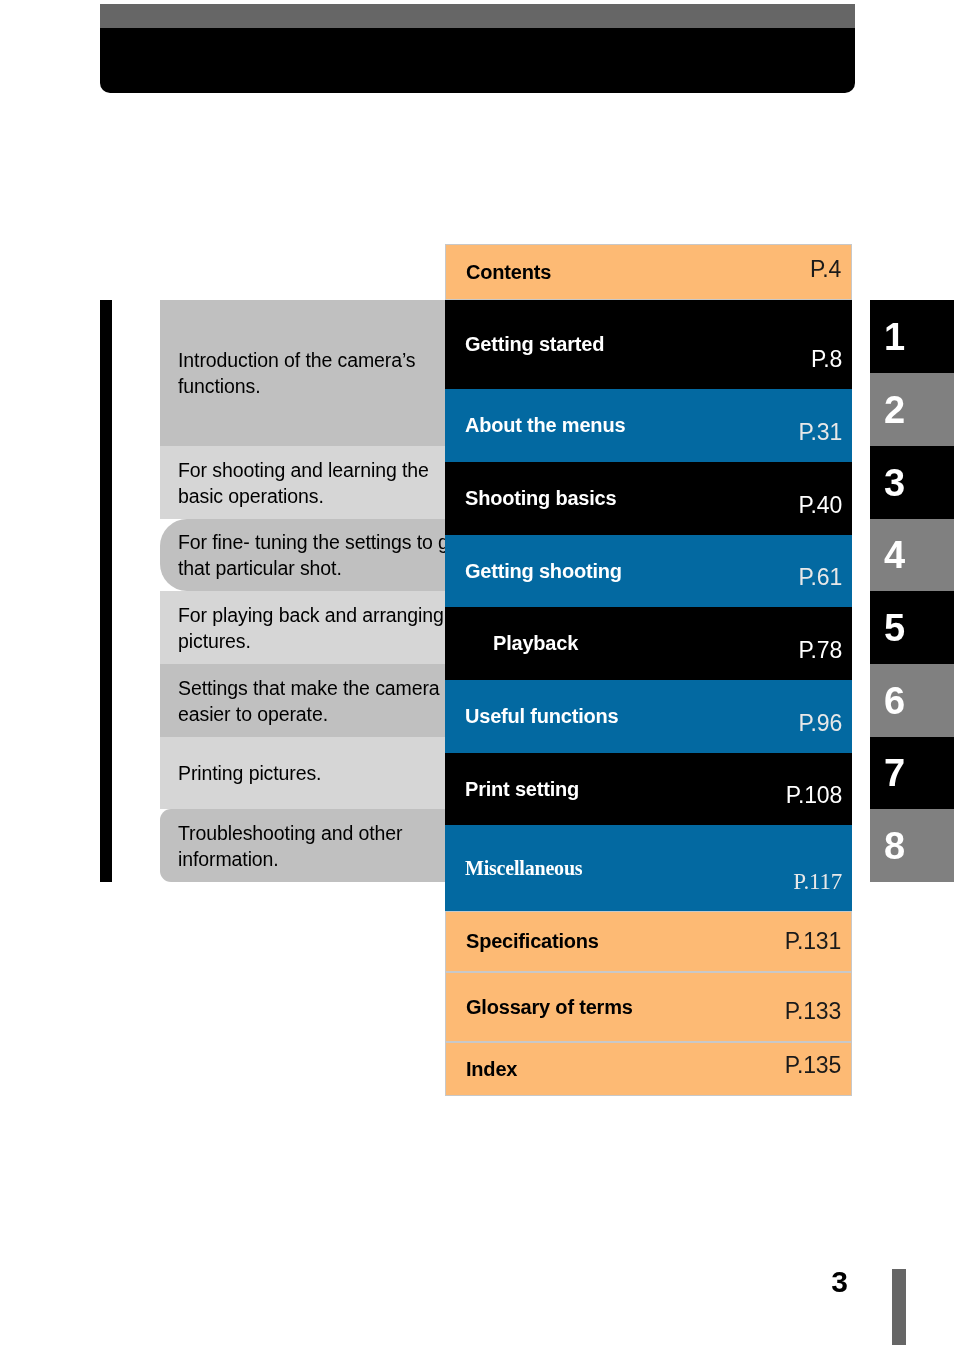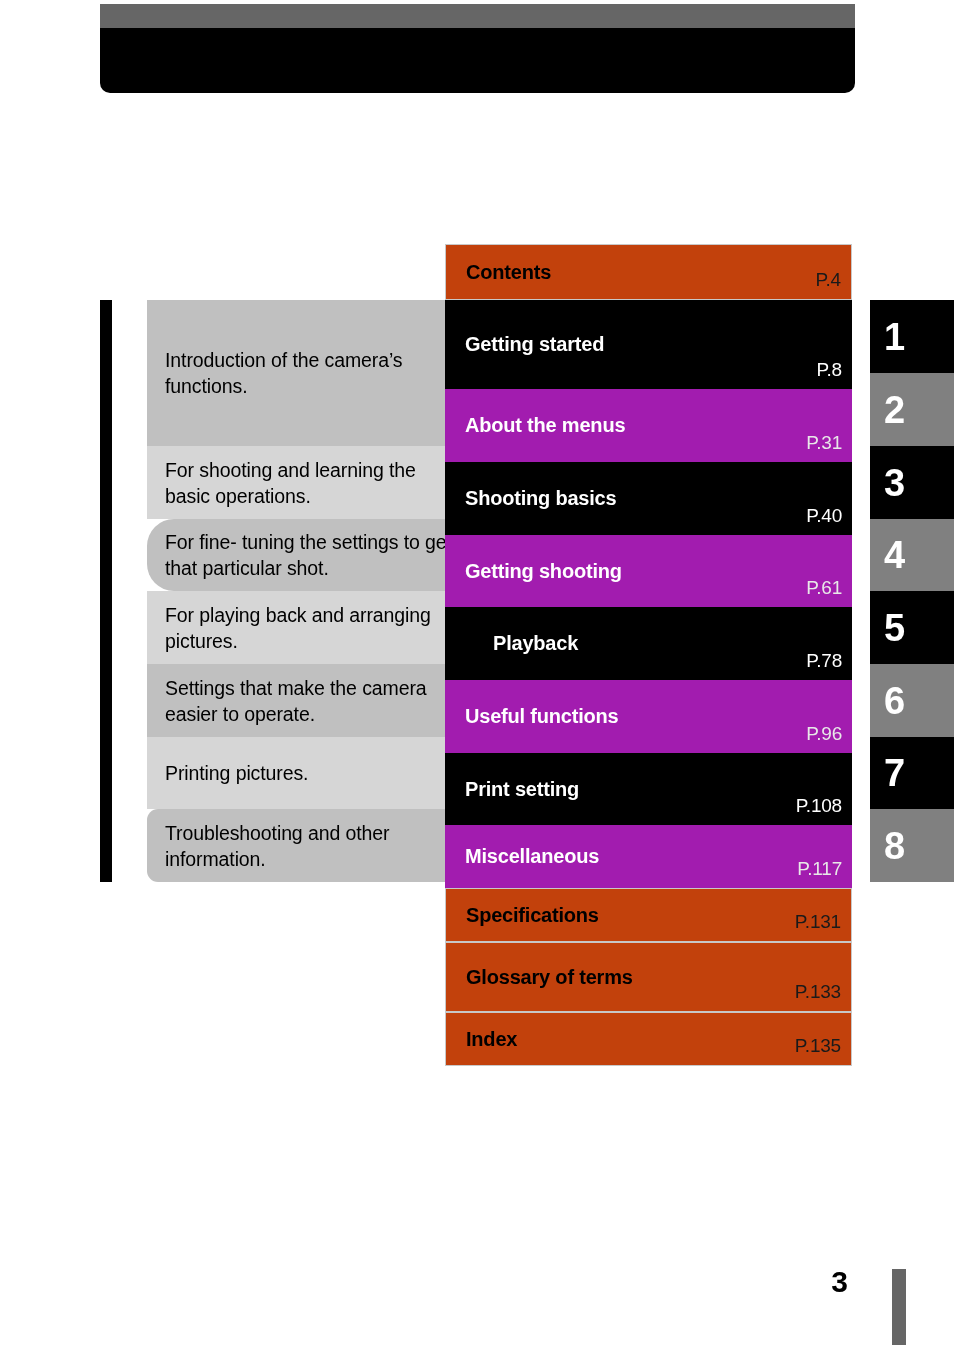"Contents" .chapter-row.theme-white { background: #c2410c -> #fdba74 }
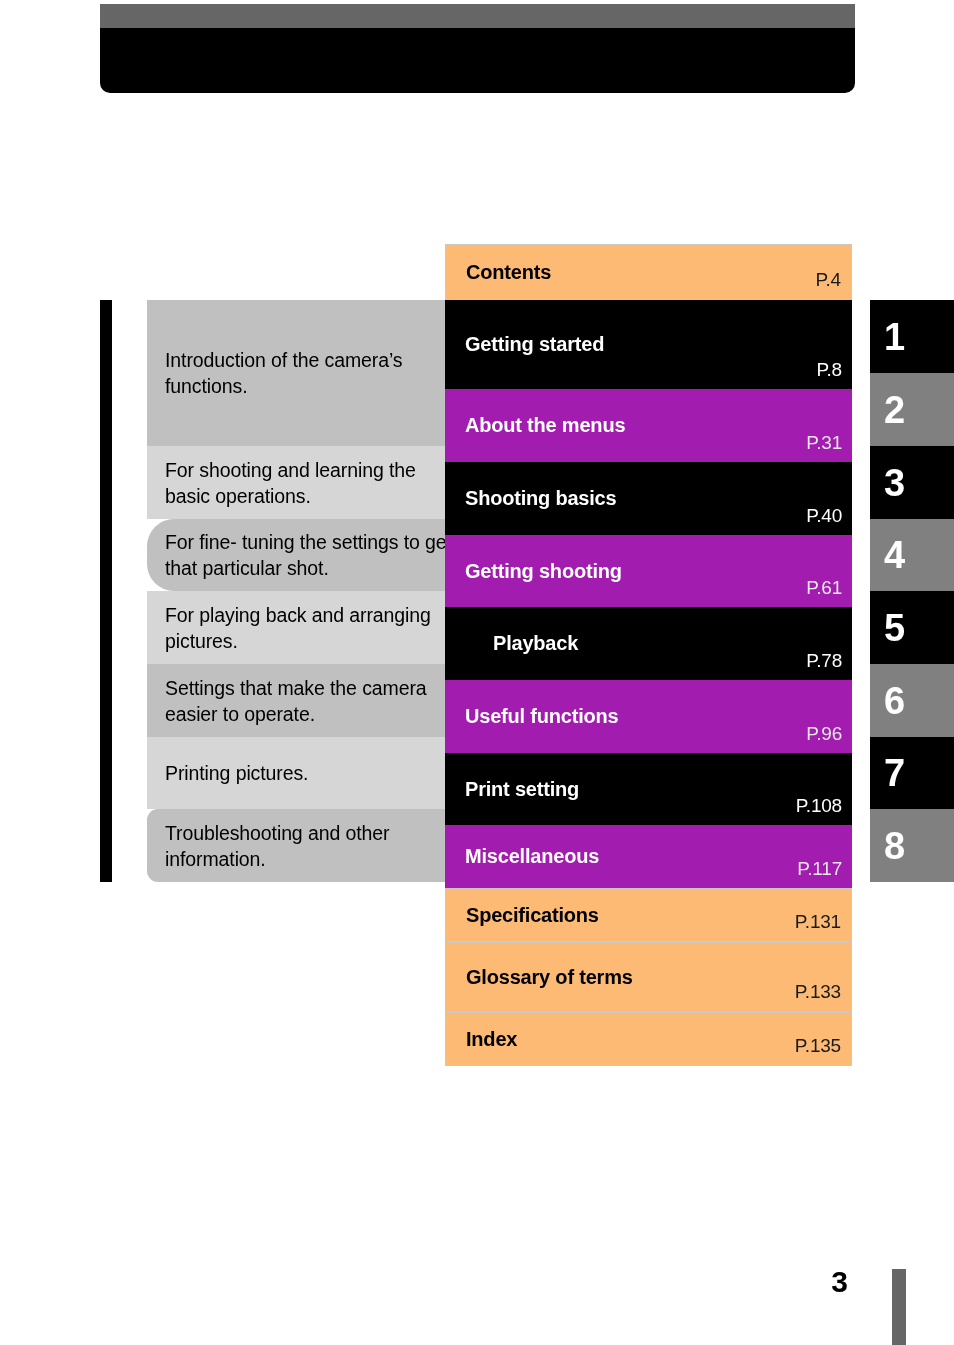"P.4" .chapter-row .ch-page { bottom: 8px -> 16px; font-size: 19px -> 23px }
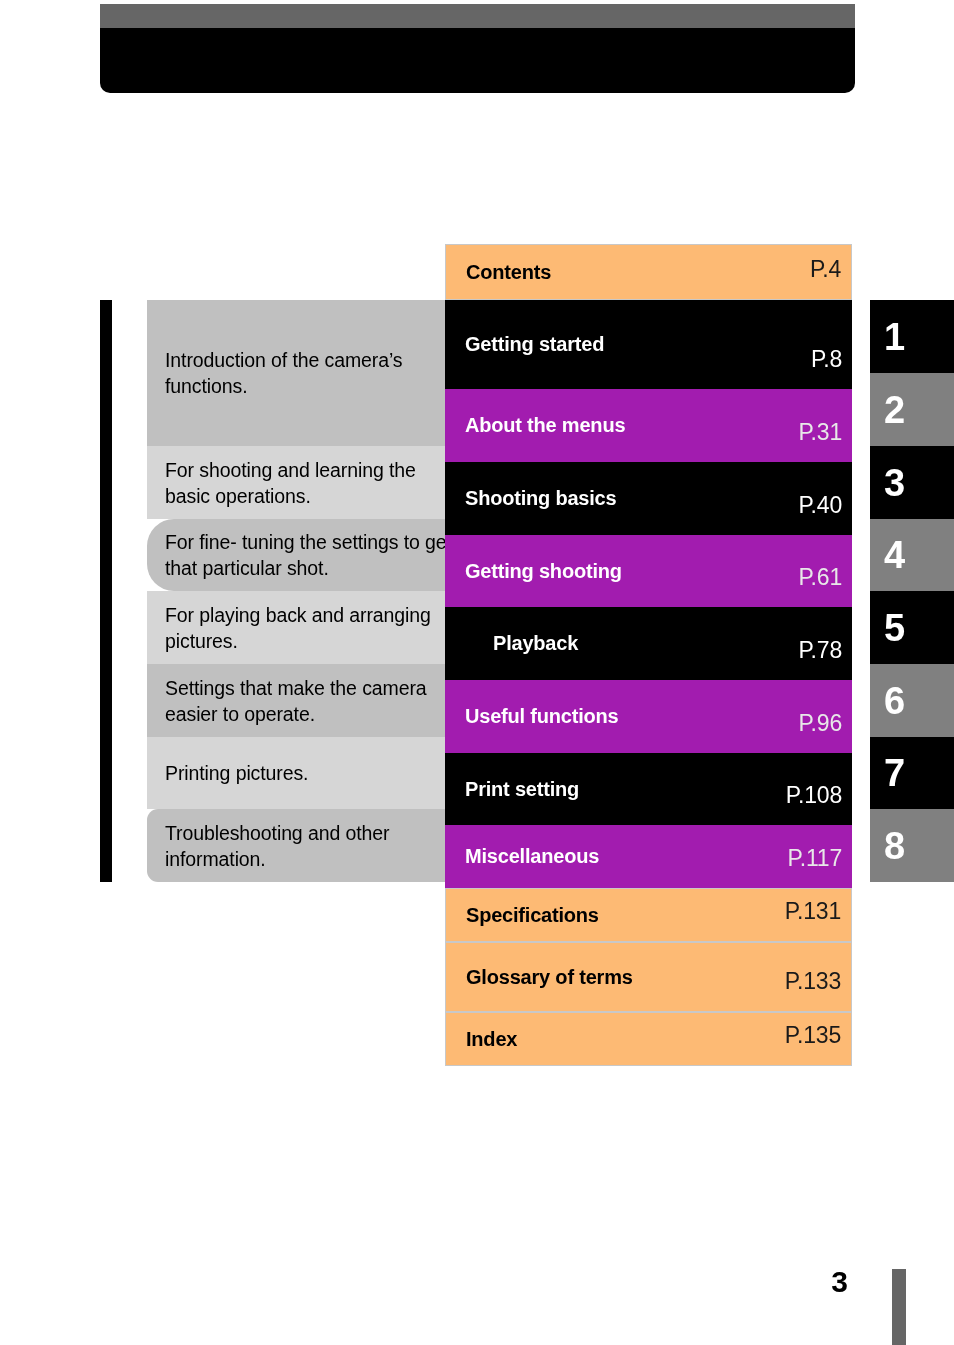"Introduction of the camera’s functions." #desc-rows { left: 6px -> 19px }
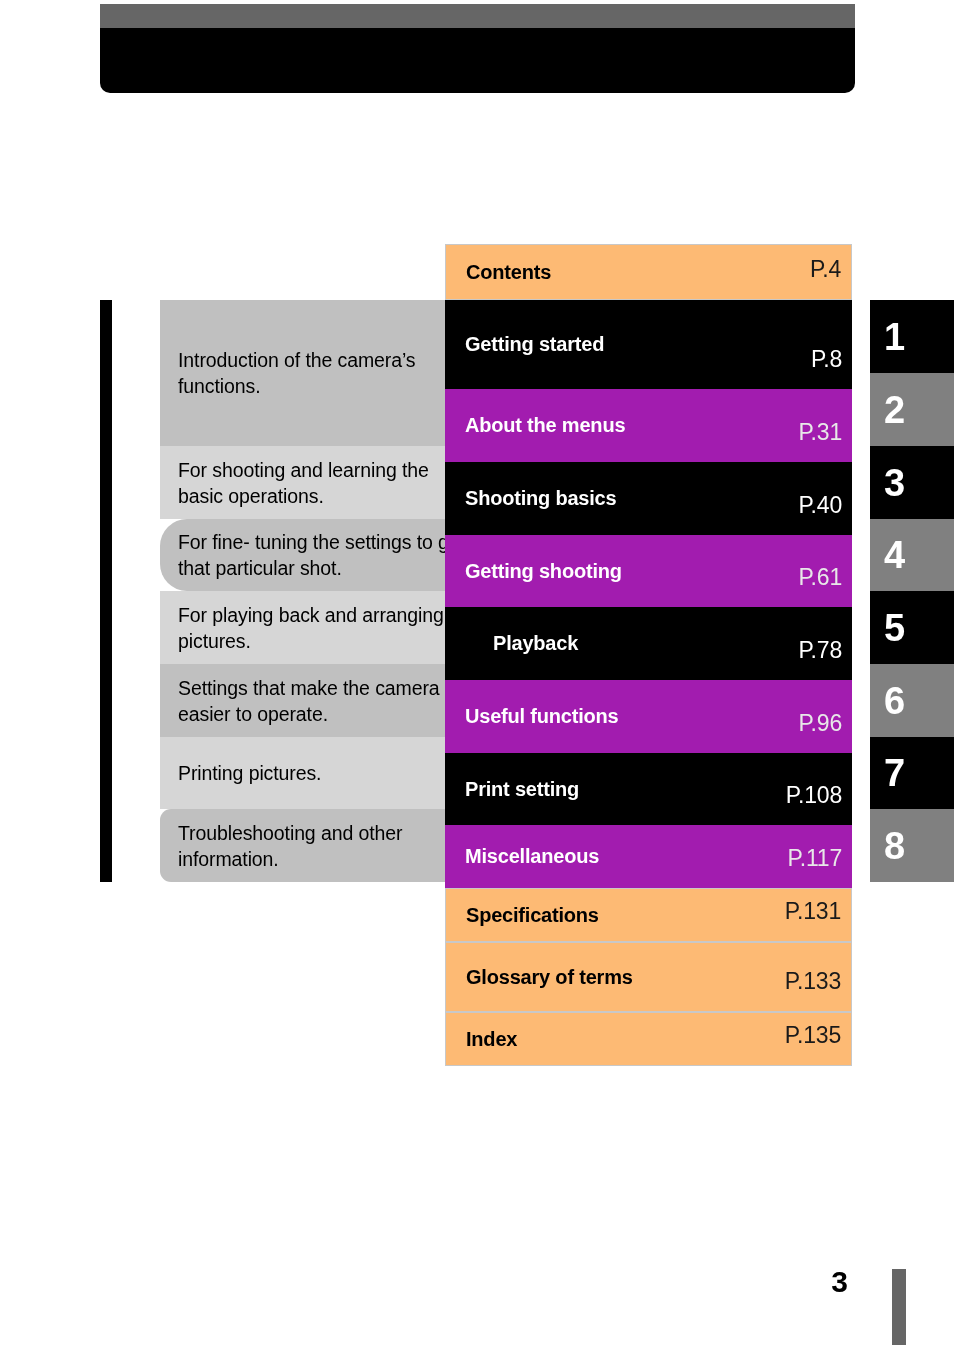"About the menus" .chapter-row.theme-gray { background: #a21caf -> #0369a1 }
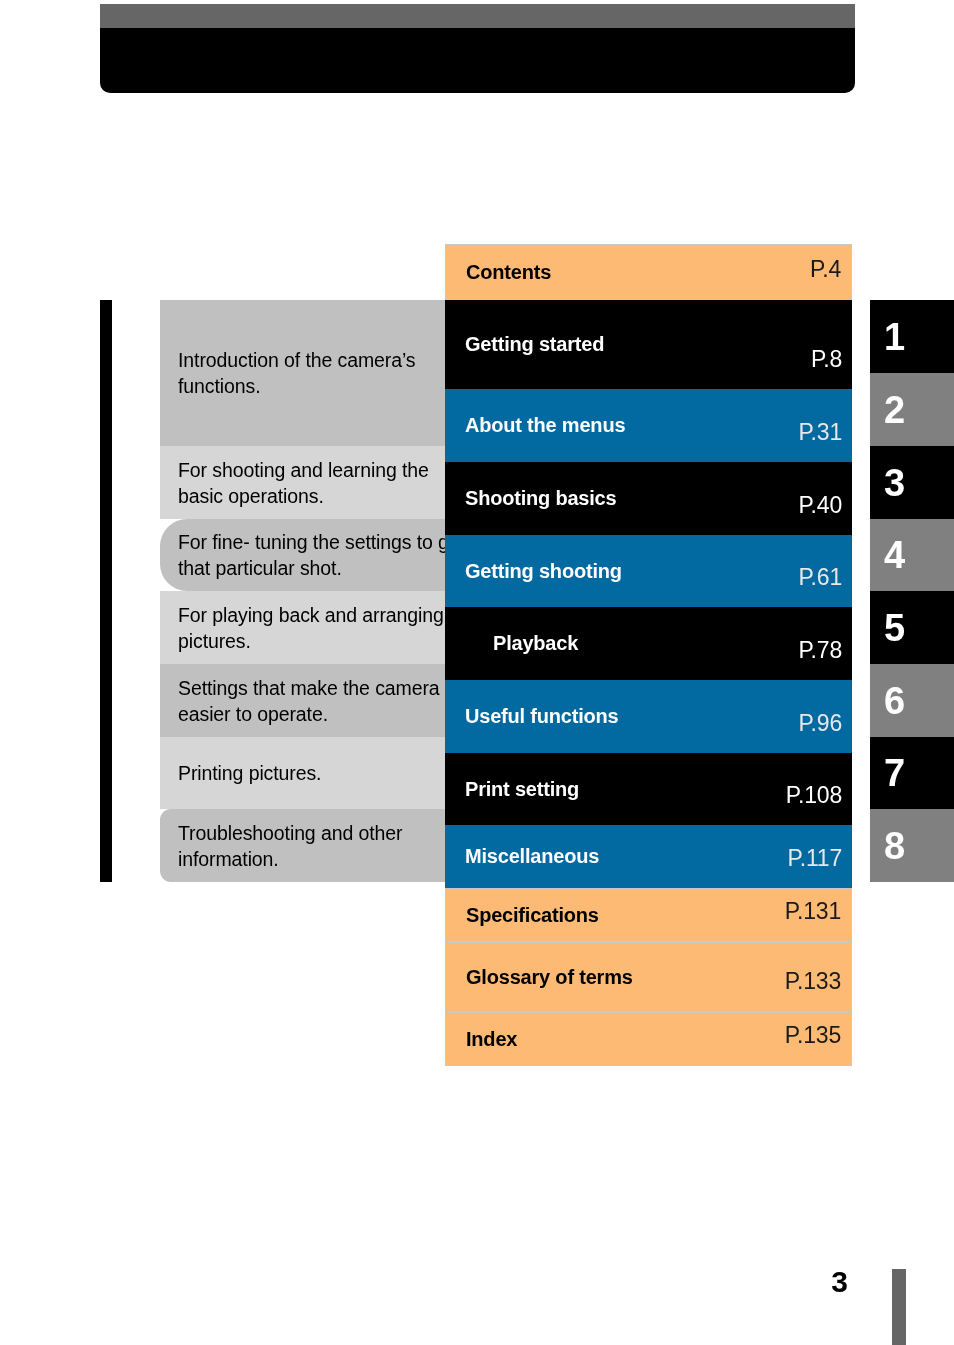"Miscellaneous" div.chapter-row { font-family: none -> Liberation Serif, serif; height: 63px -> 86px }
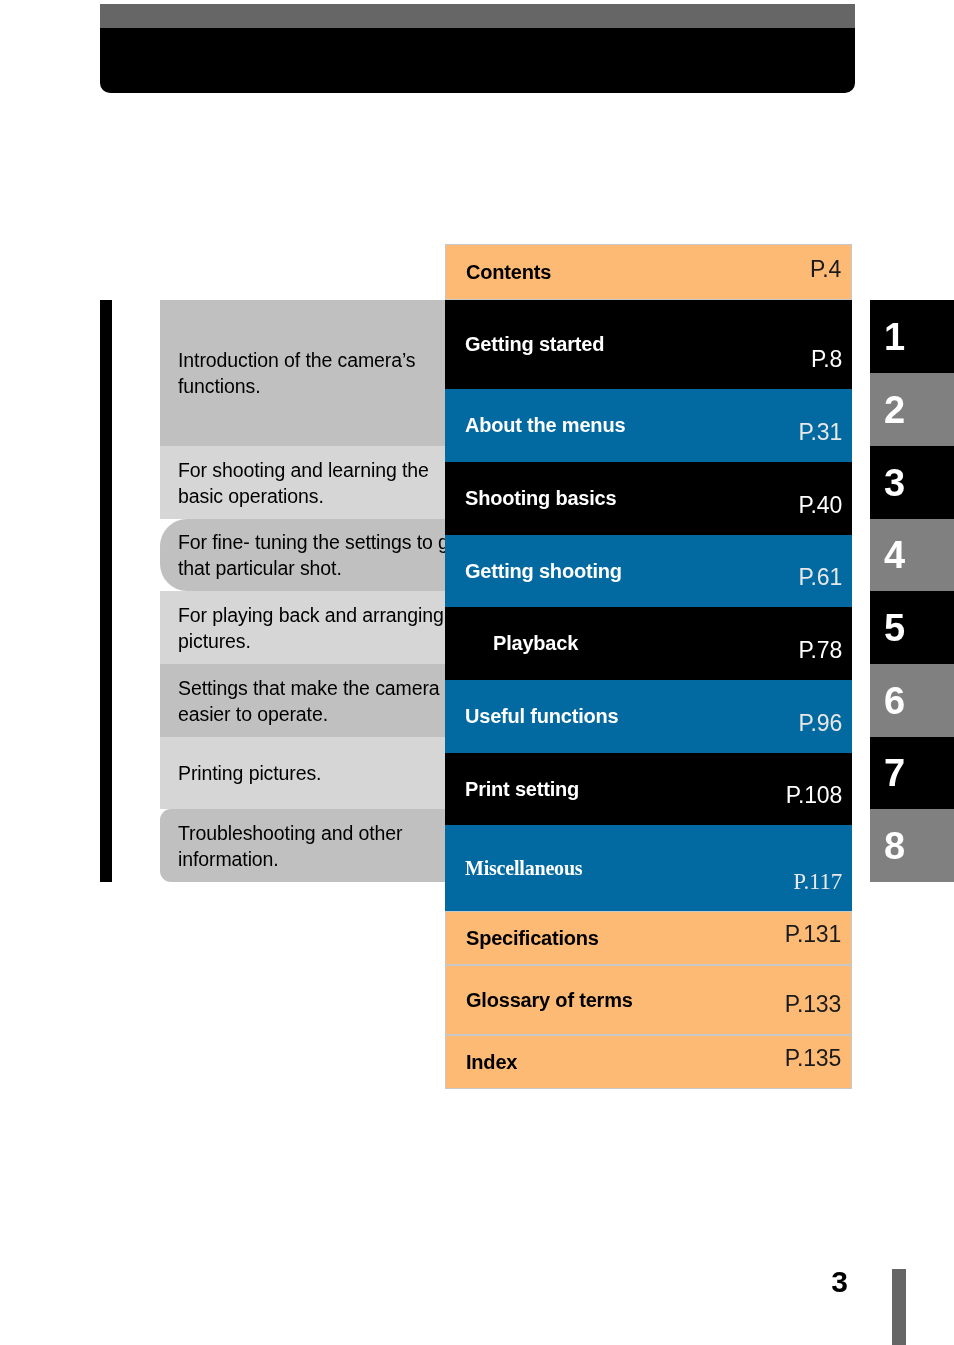"Specifications" div.chapter-row { height: 54px -> 61px }
